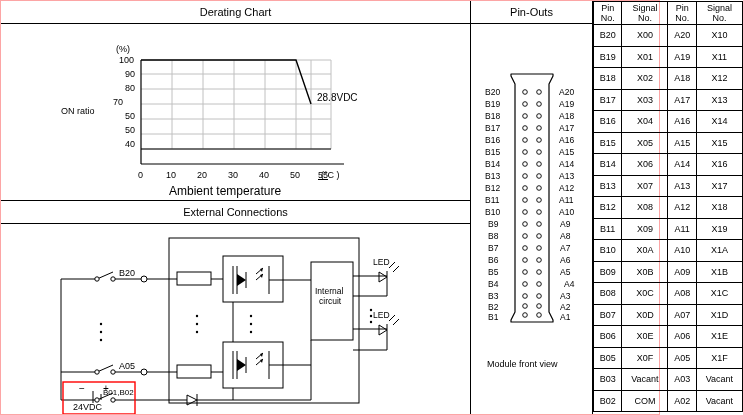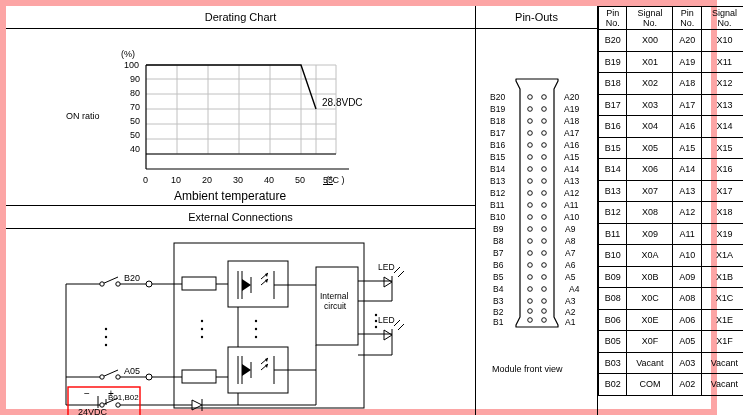"Derating Chart" #root { border: 6px solid #fca5a5 -> 1px solid #fca5a5; width: 717px -> 660px }
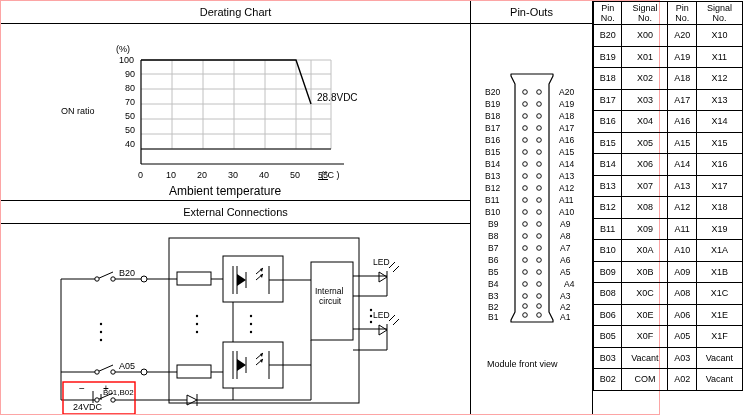"70" div.lbl { left: 124px -> 112px }
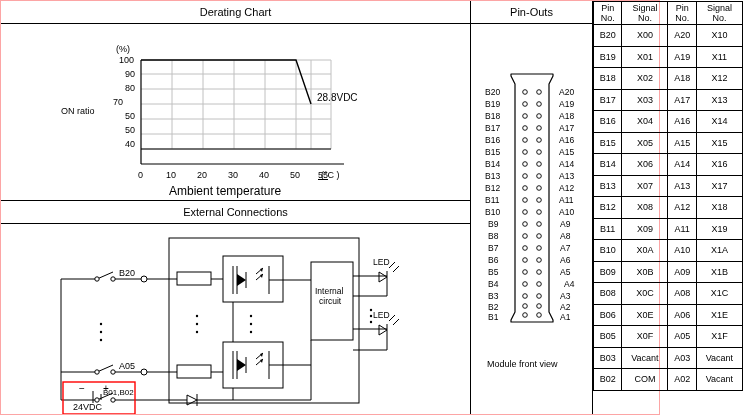"B07" tr { html: none -> <tr> <td>B07</td> <td>X0D</td> <td>A07</td> <td>X1D</td> </tr> }
